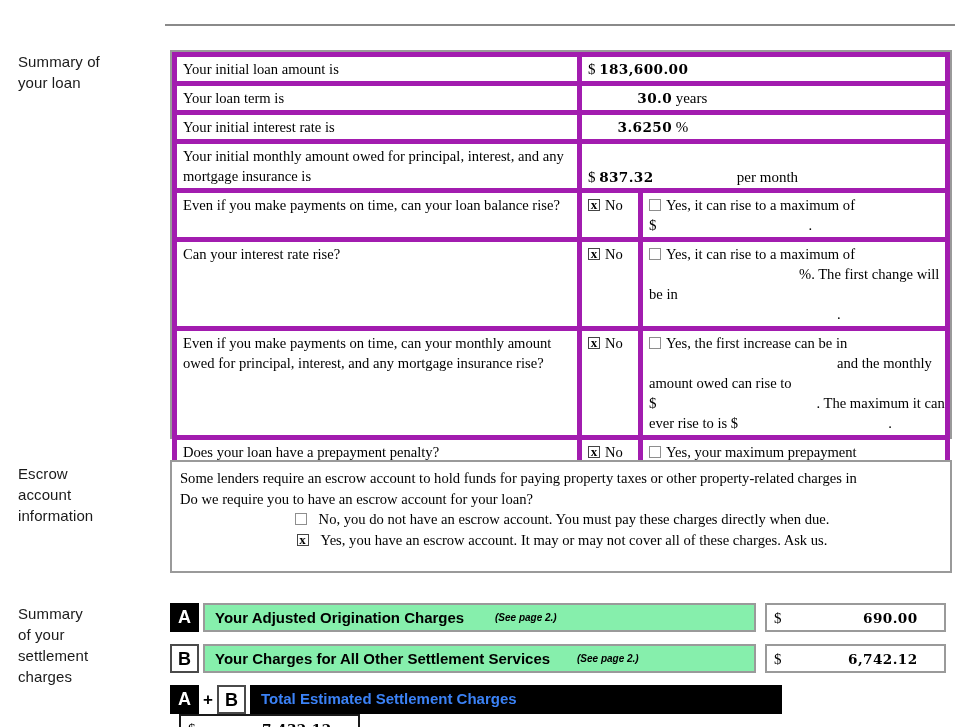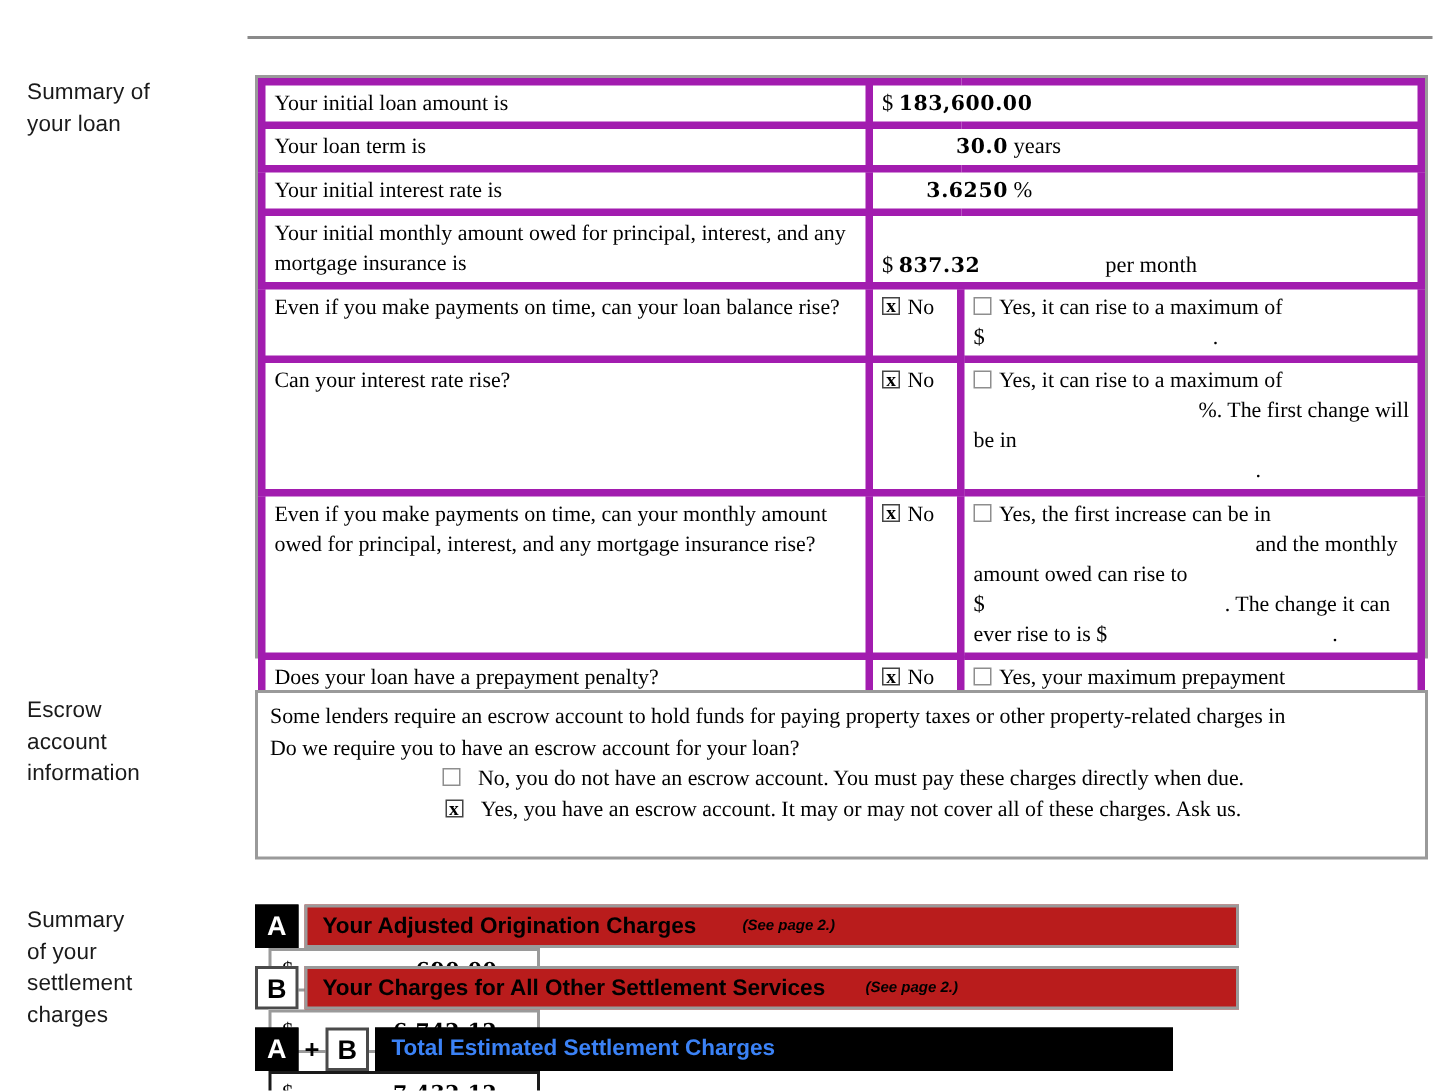". The change it can" span { text: change -> maximum }
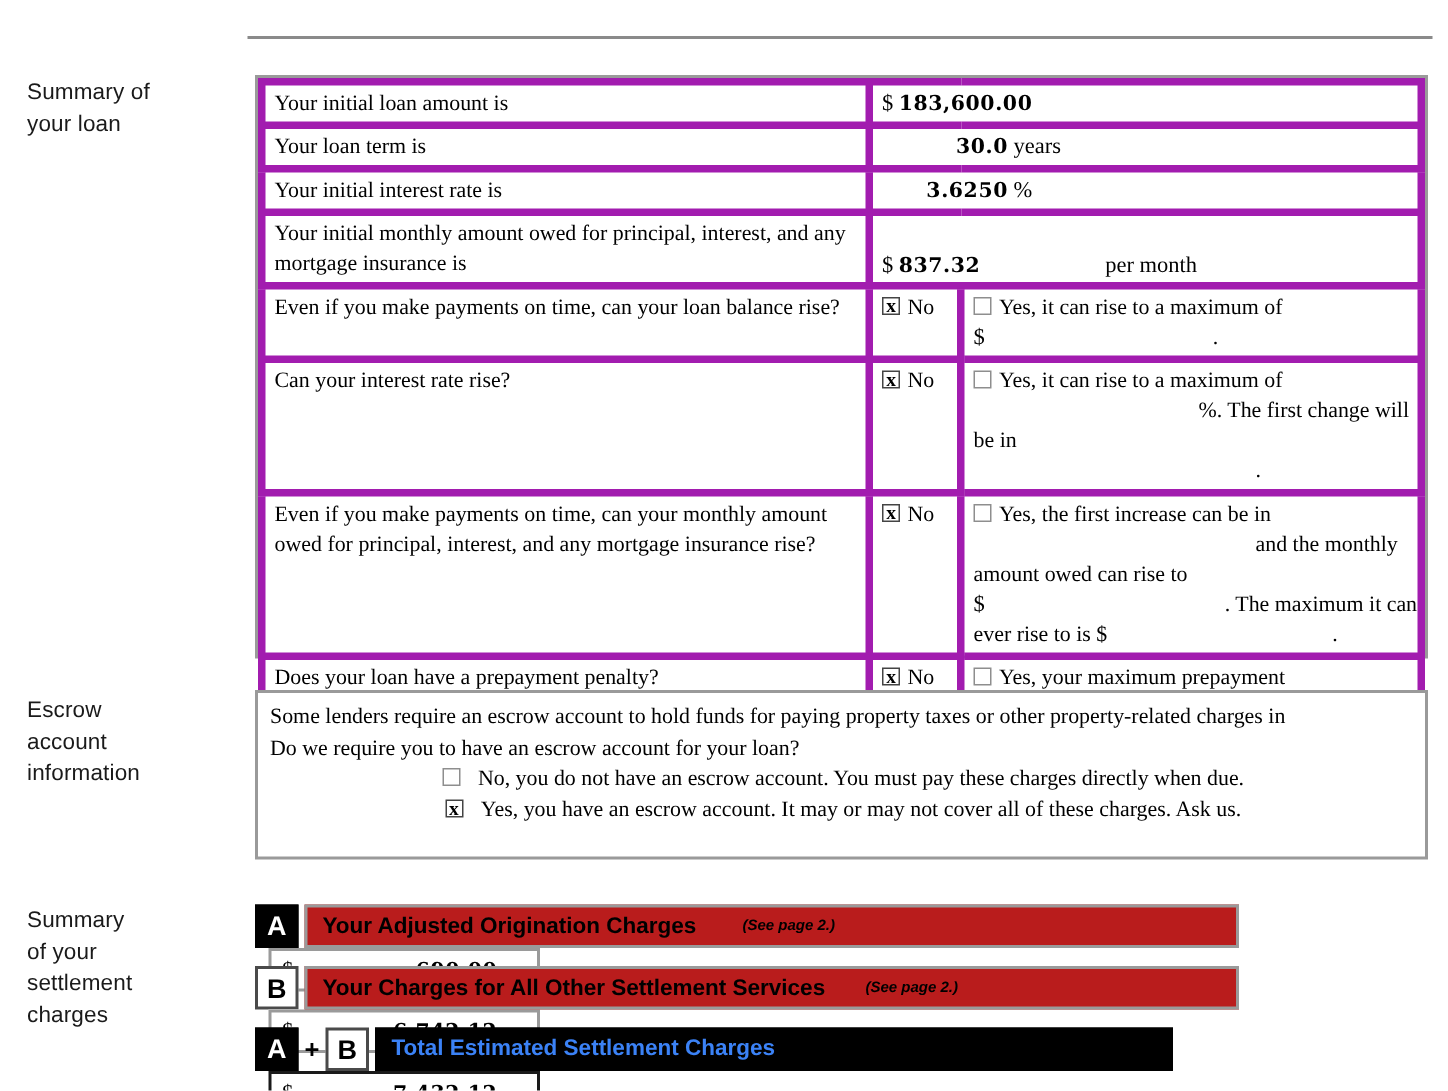"Your Adjusted Origination Charges" .sbar.light { background: #b91c1c -> #86efac; width: 623px -> 553px }
